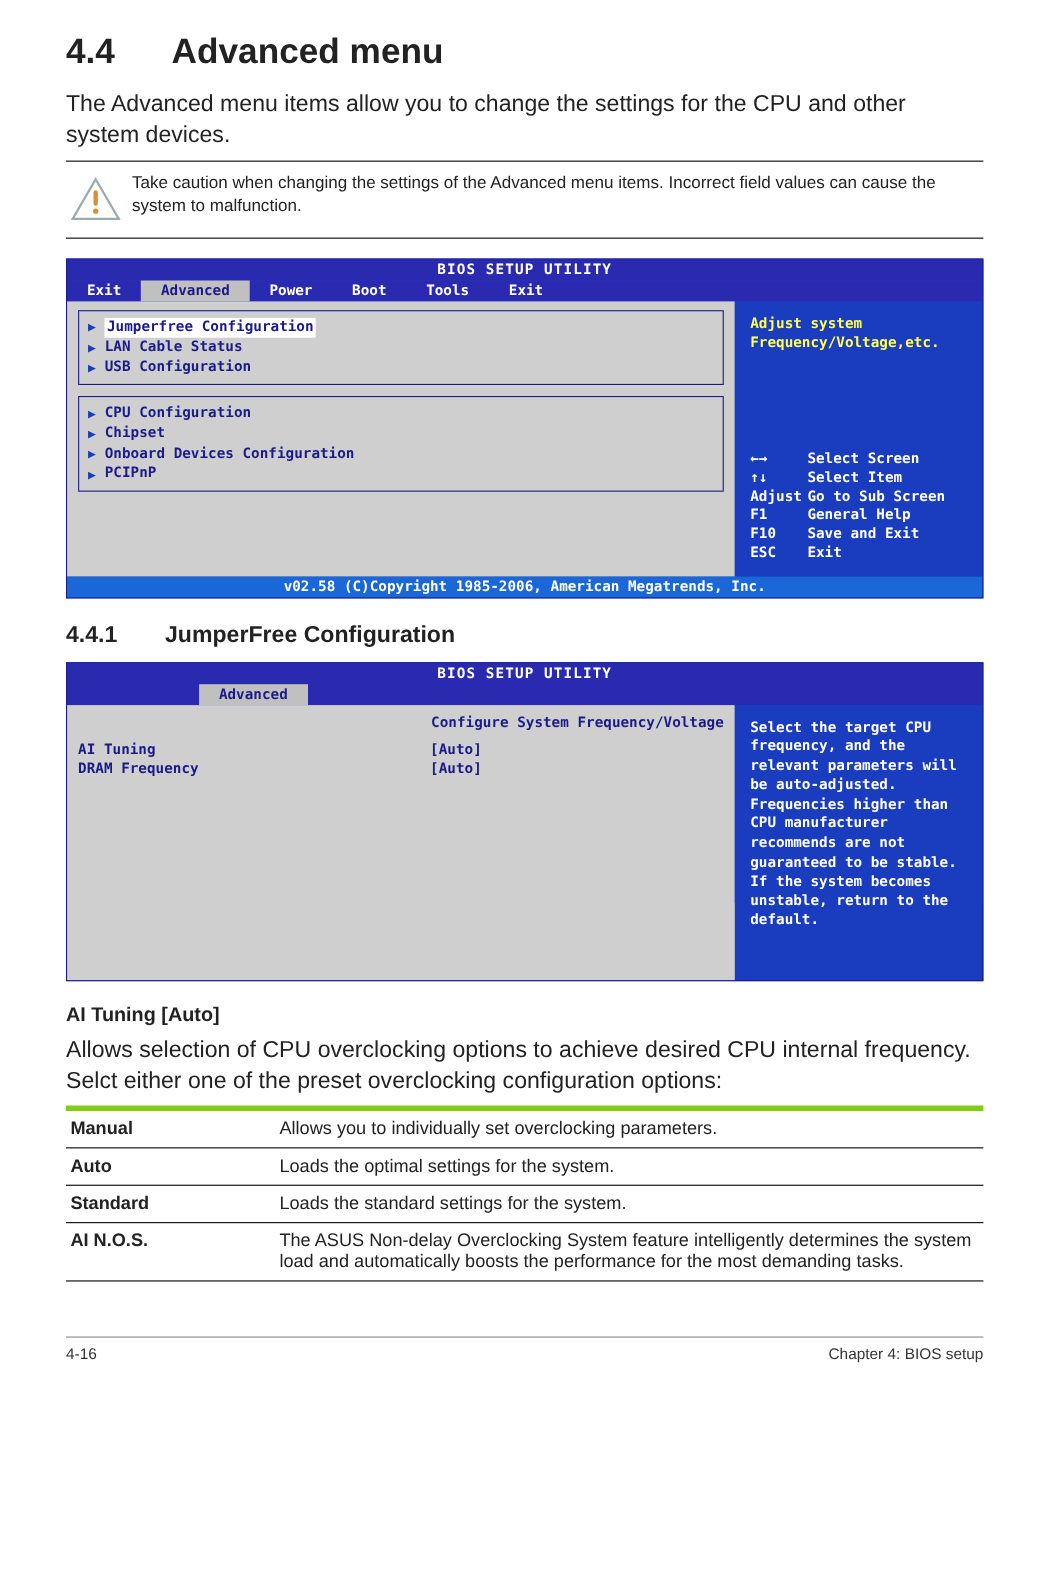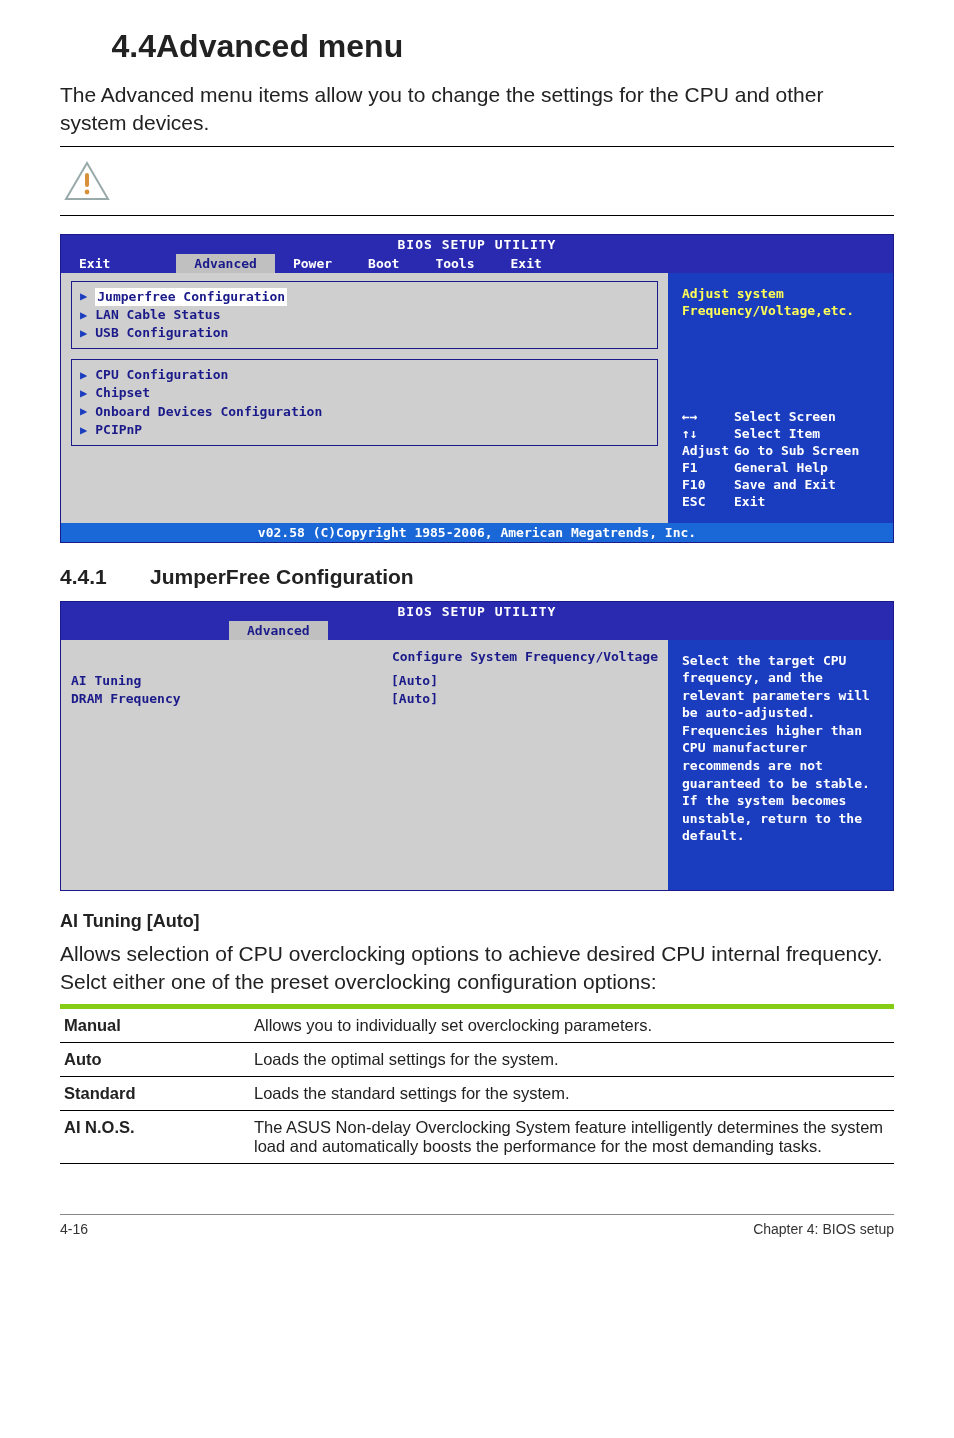"4.4" h1.section-title .num { text-align: right -> none }
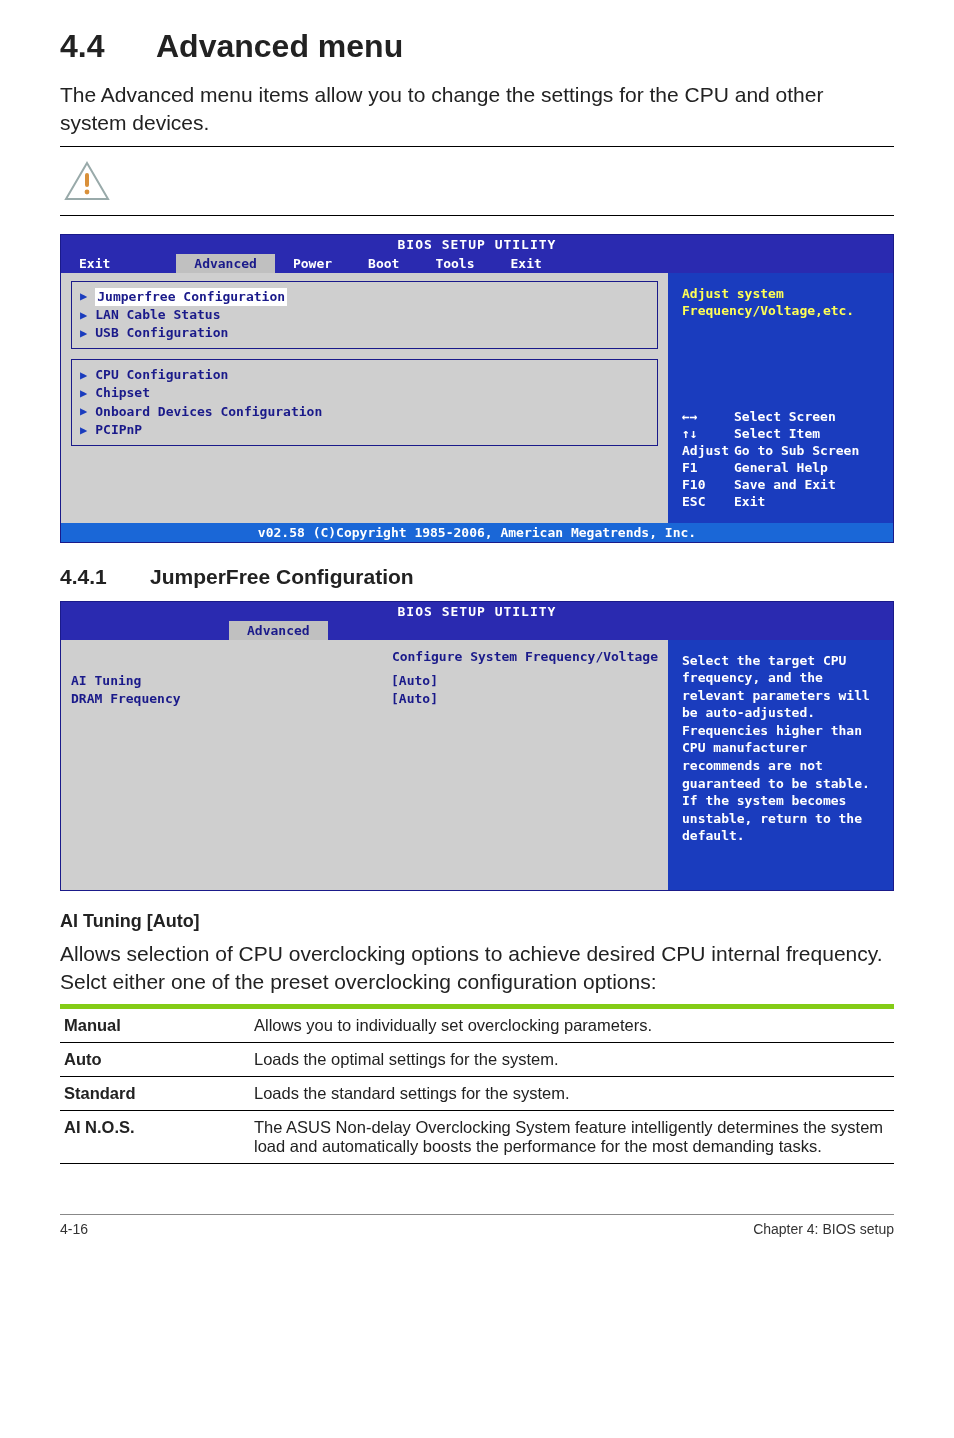"Take caution when changing the" div.caution-text { html: none -> <div>Take caution when changing the settings of the Advanced menu items. Incorrect field values can cause the system to malfunction.</div> }
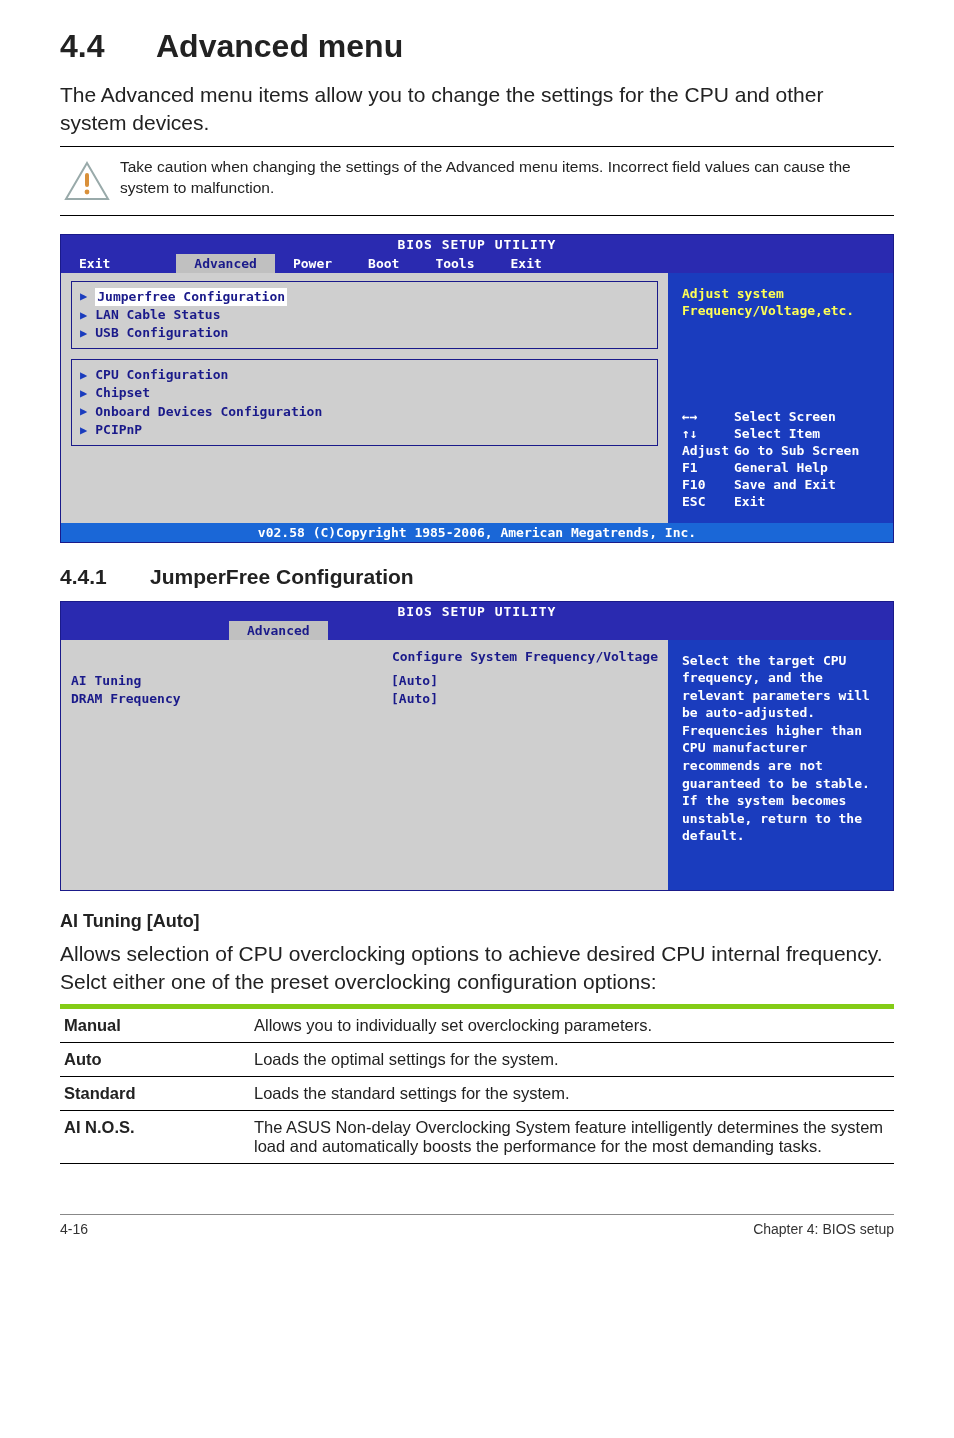"Advanced" .bios-tabs .tab.sel { margin-left: 48px -> none }
